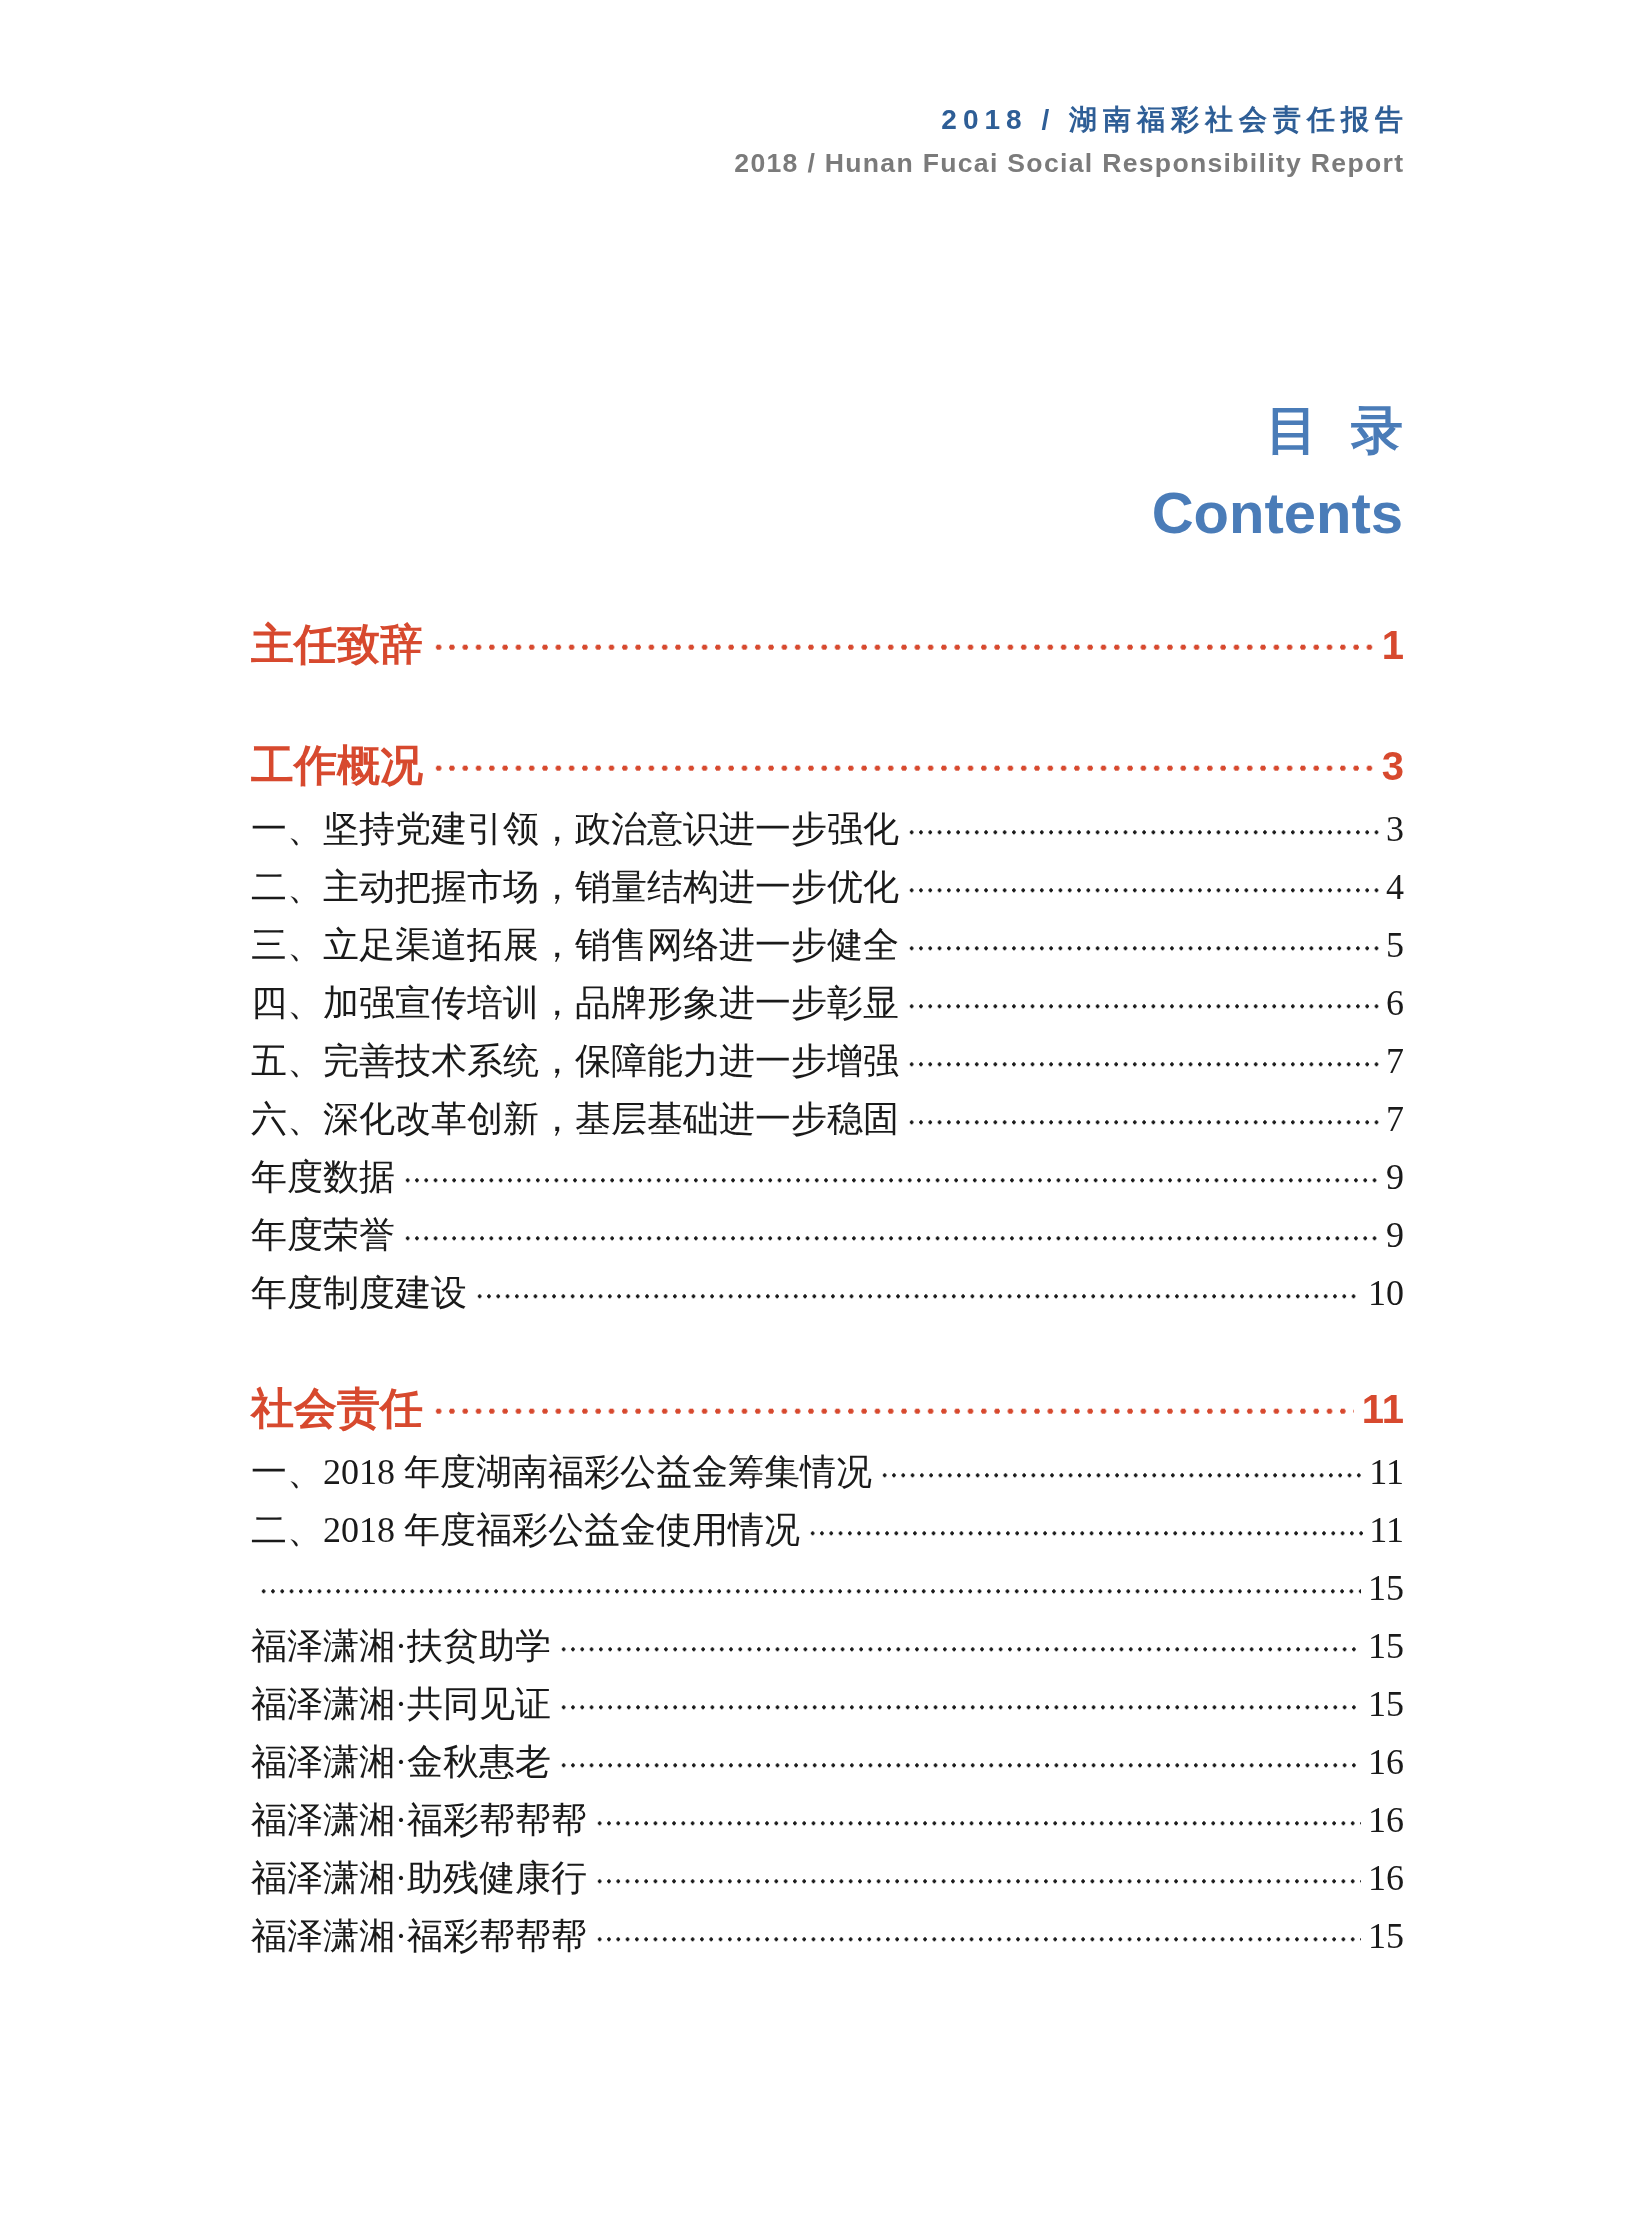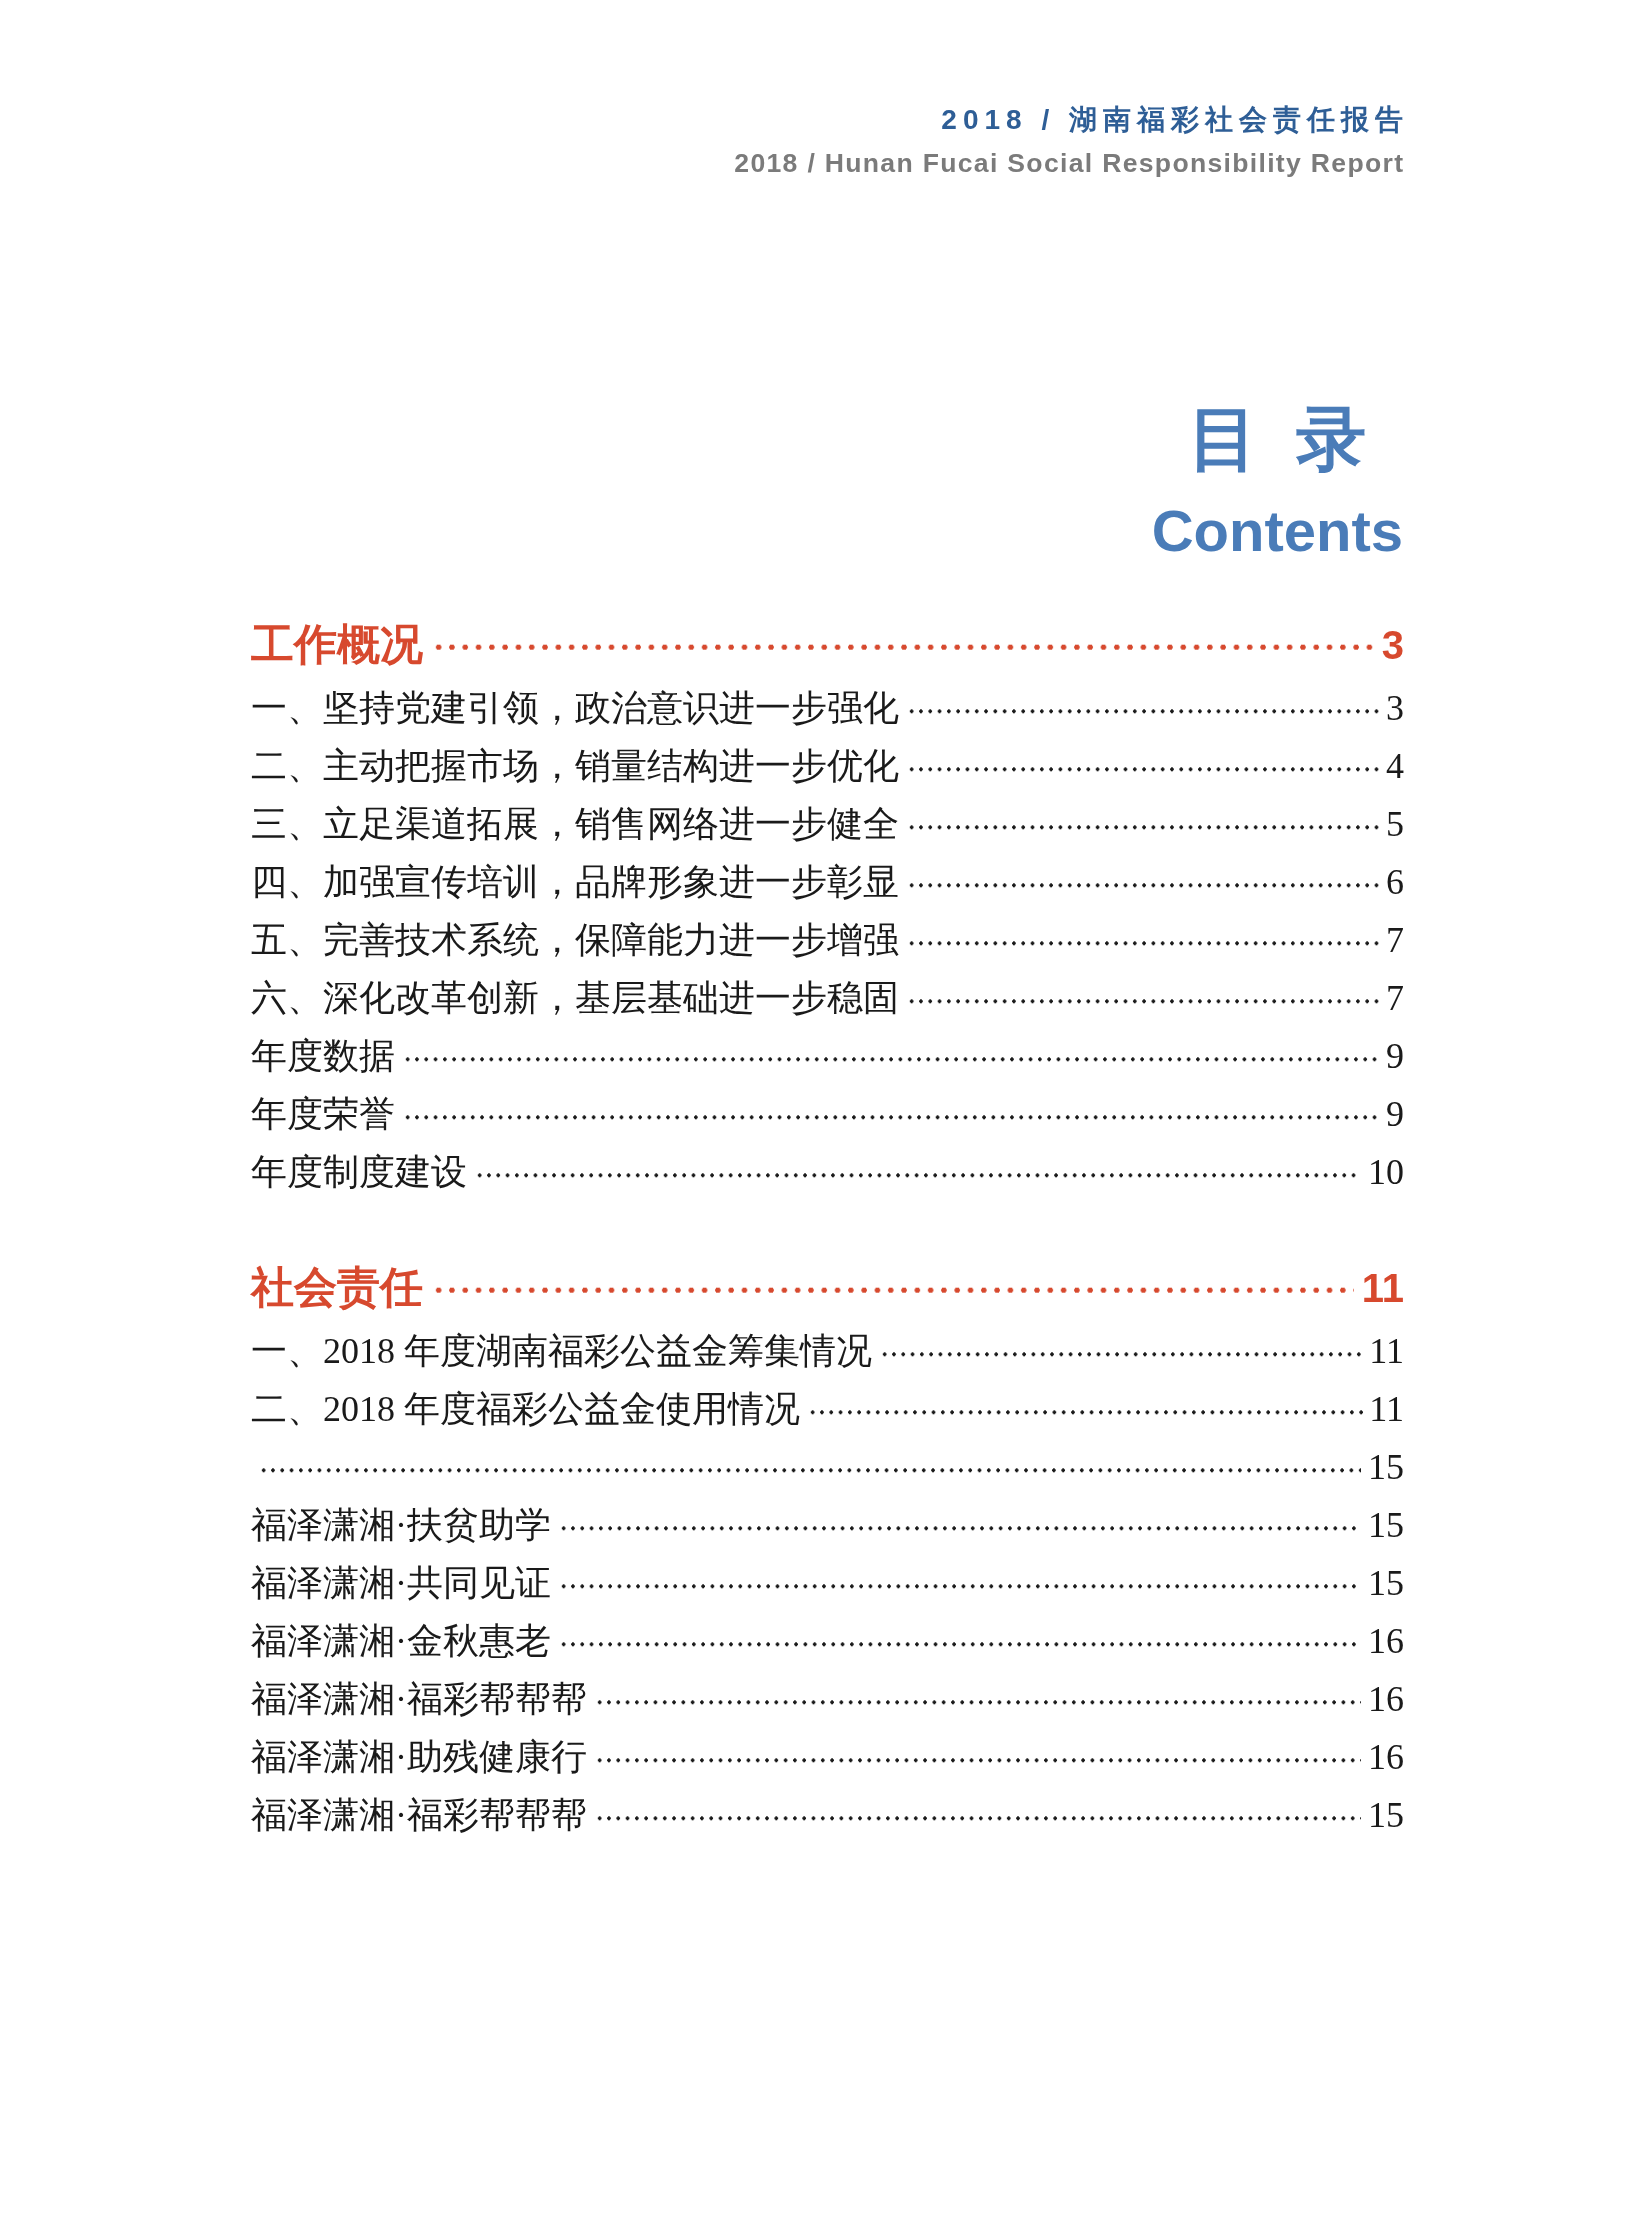"目 录" .toc-title .cn { font-size: 70px -> 52px; text-align: center -> none }
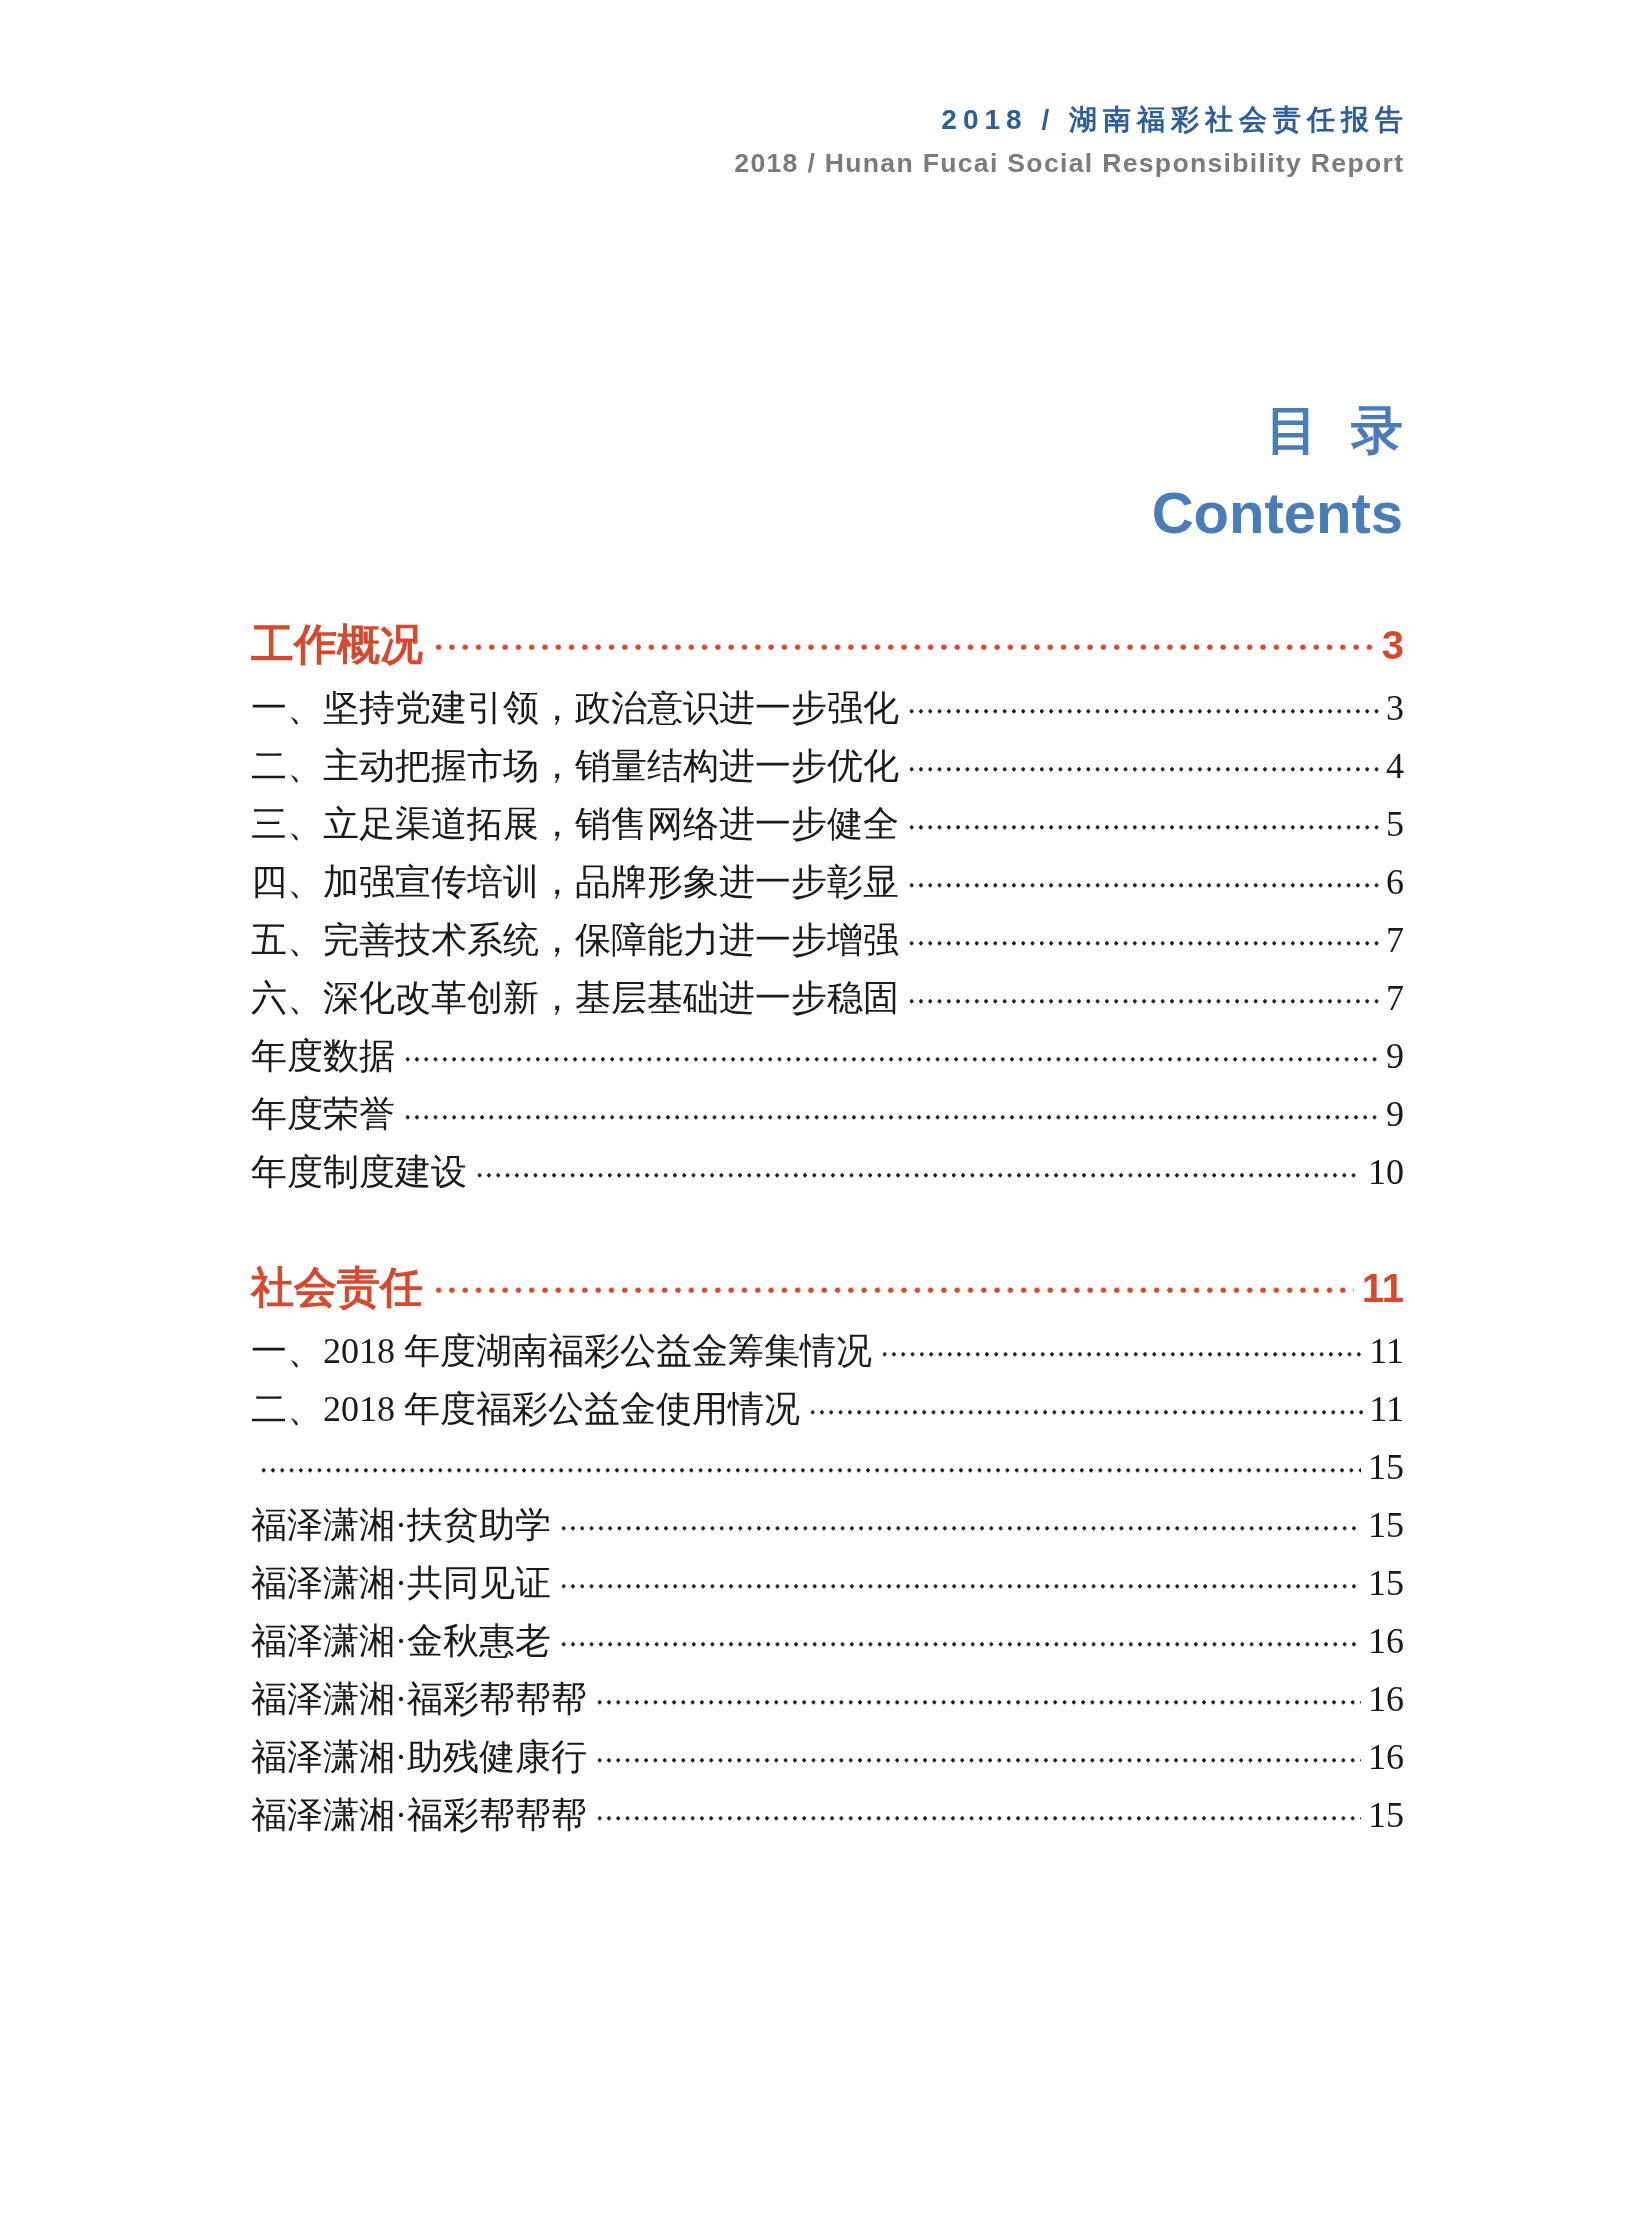"主任致辞" div.row { html: none -> <div> <span>主任致辞</span> <span></span> <span>1</span> </div> }
